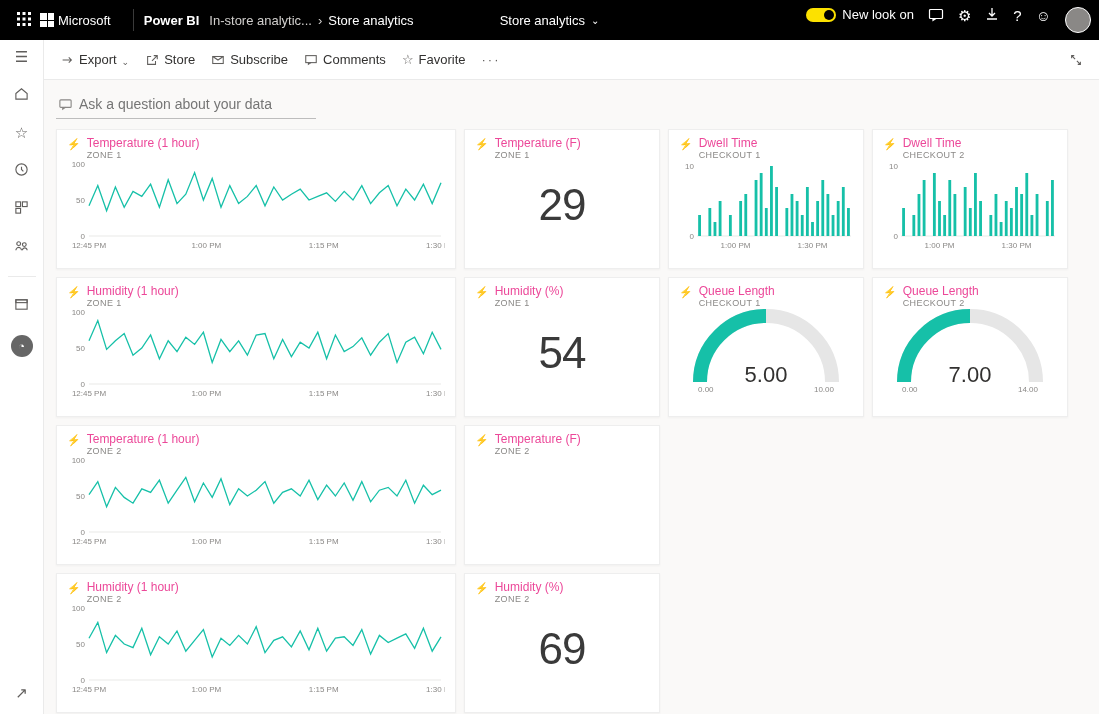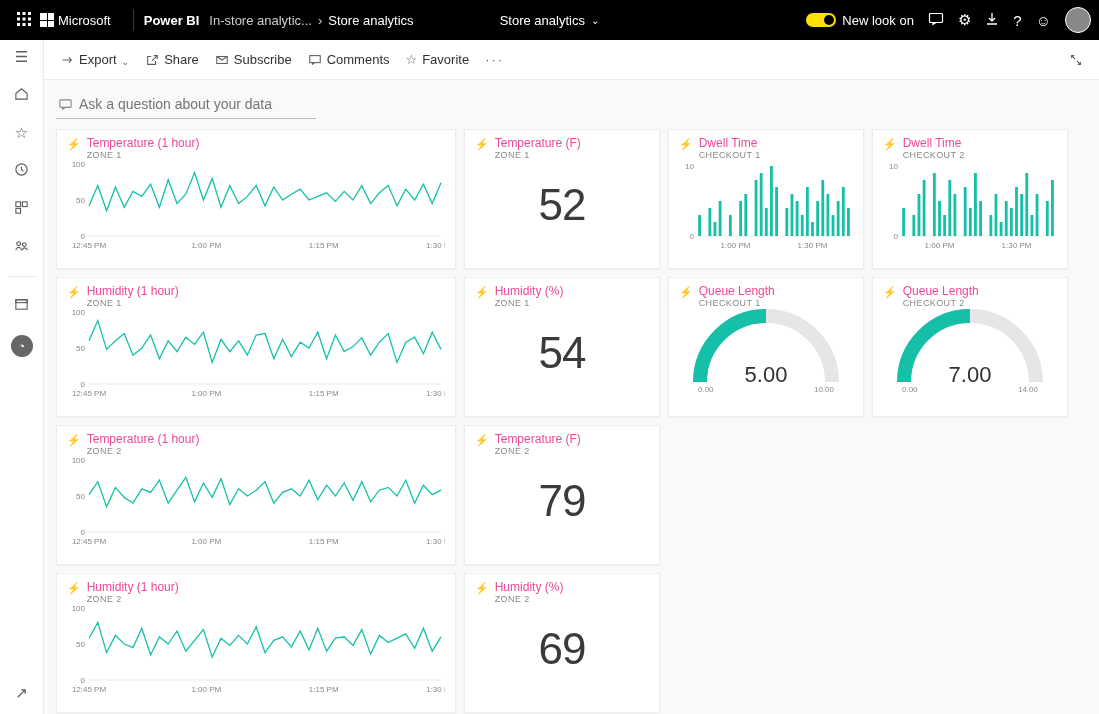"New look on" .topbar .right { align-items: center -> flex-start }
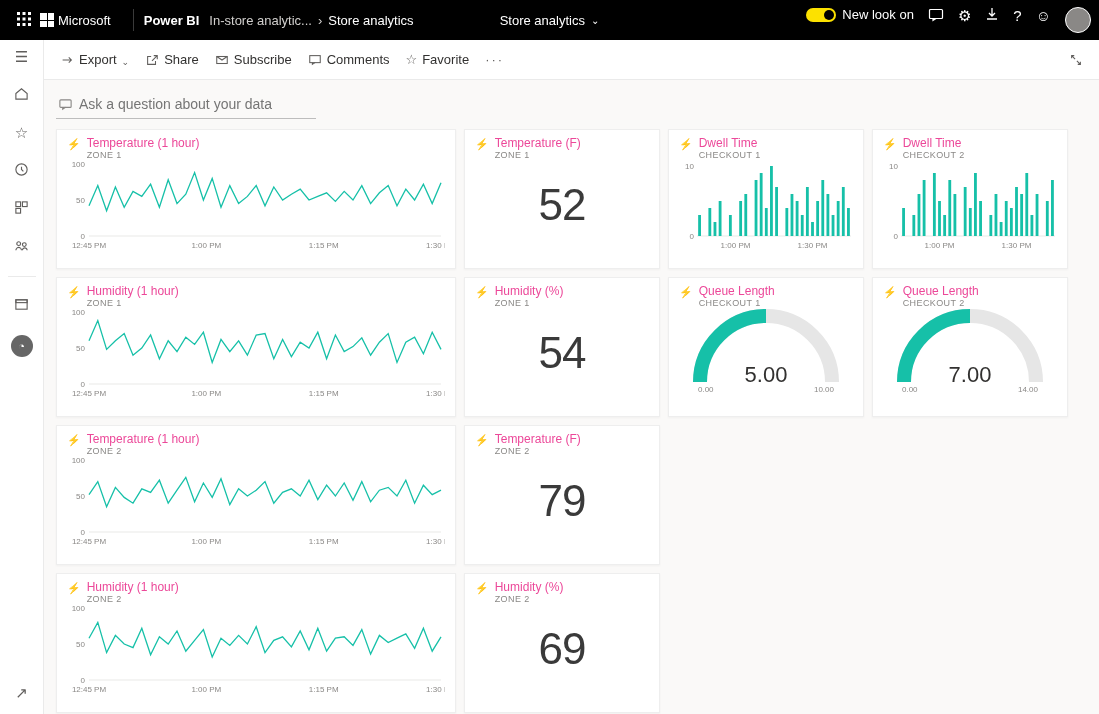"Share" span { text: Share -> Store }
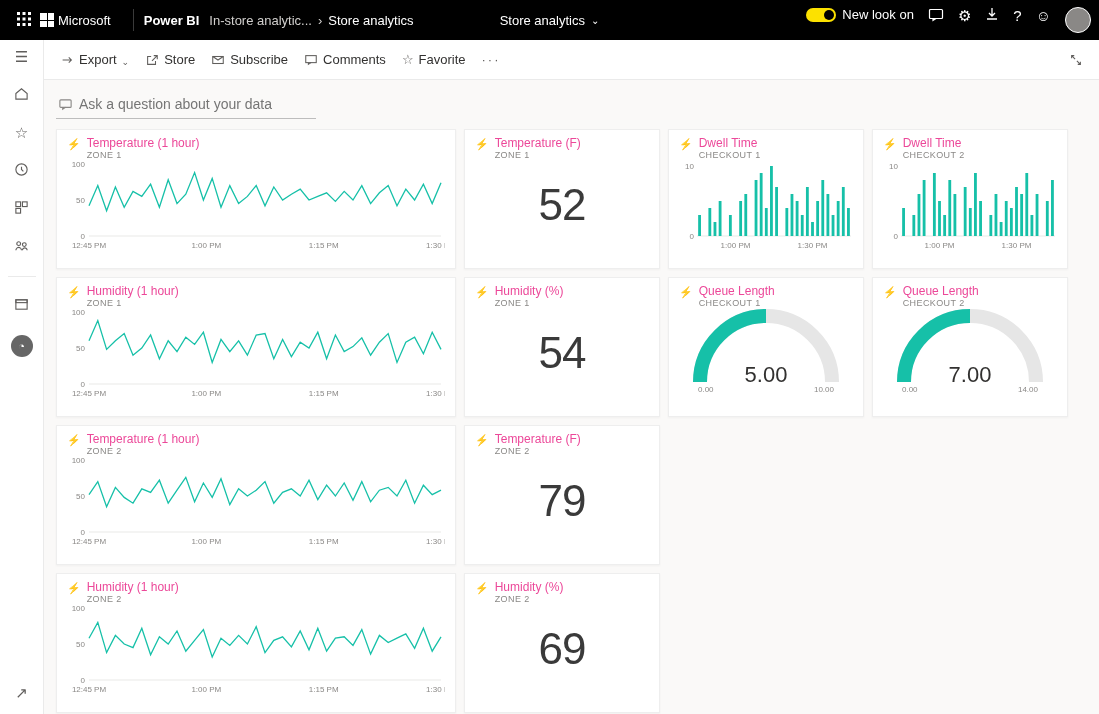"52" div.bignum { text: 52 -> 29 }
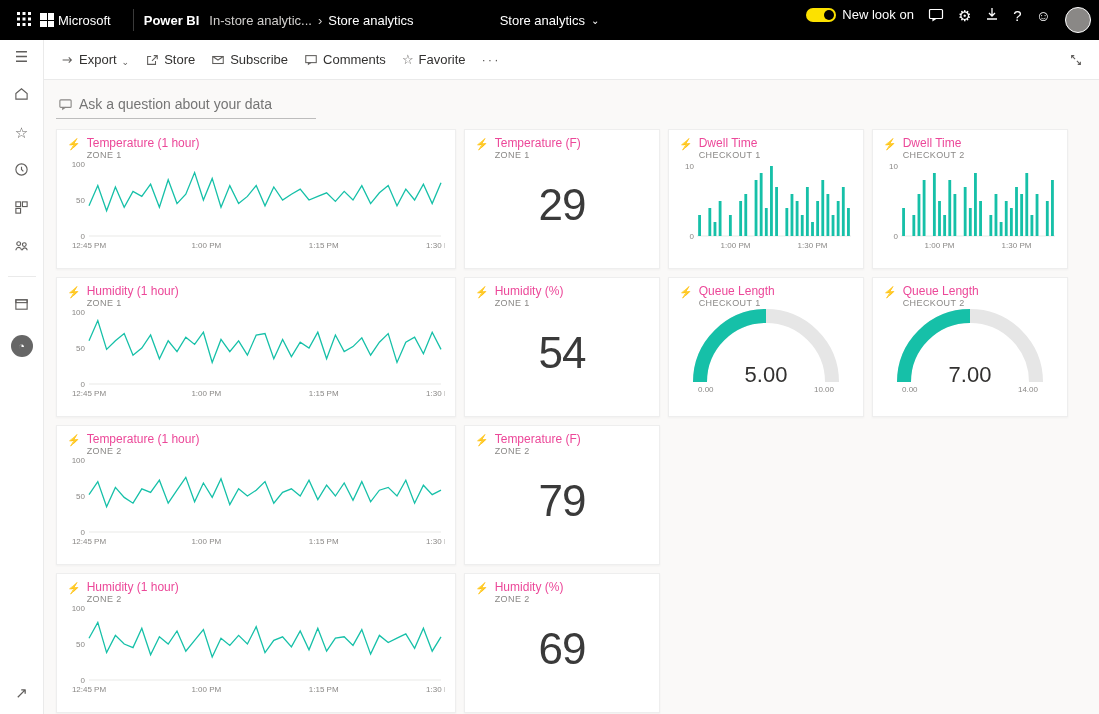"79" div.bignum { html: <div>79</div> -> none }
